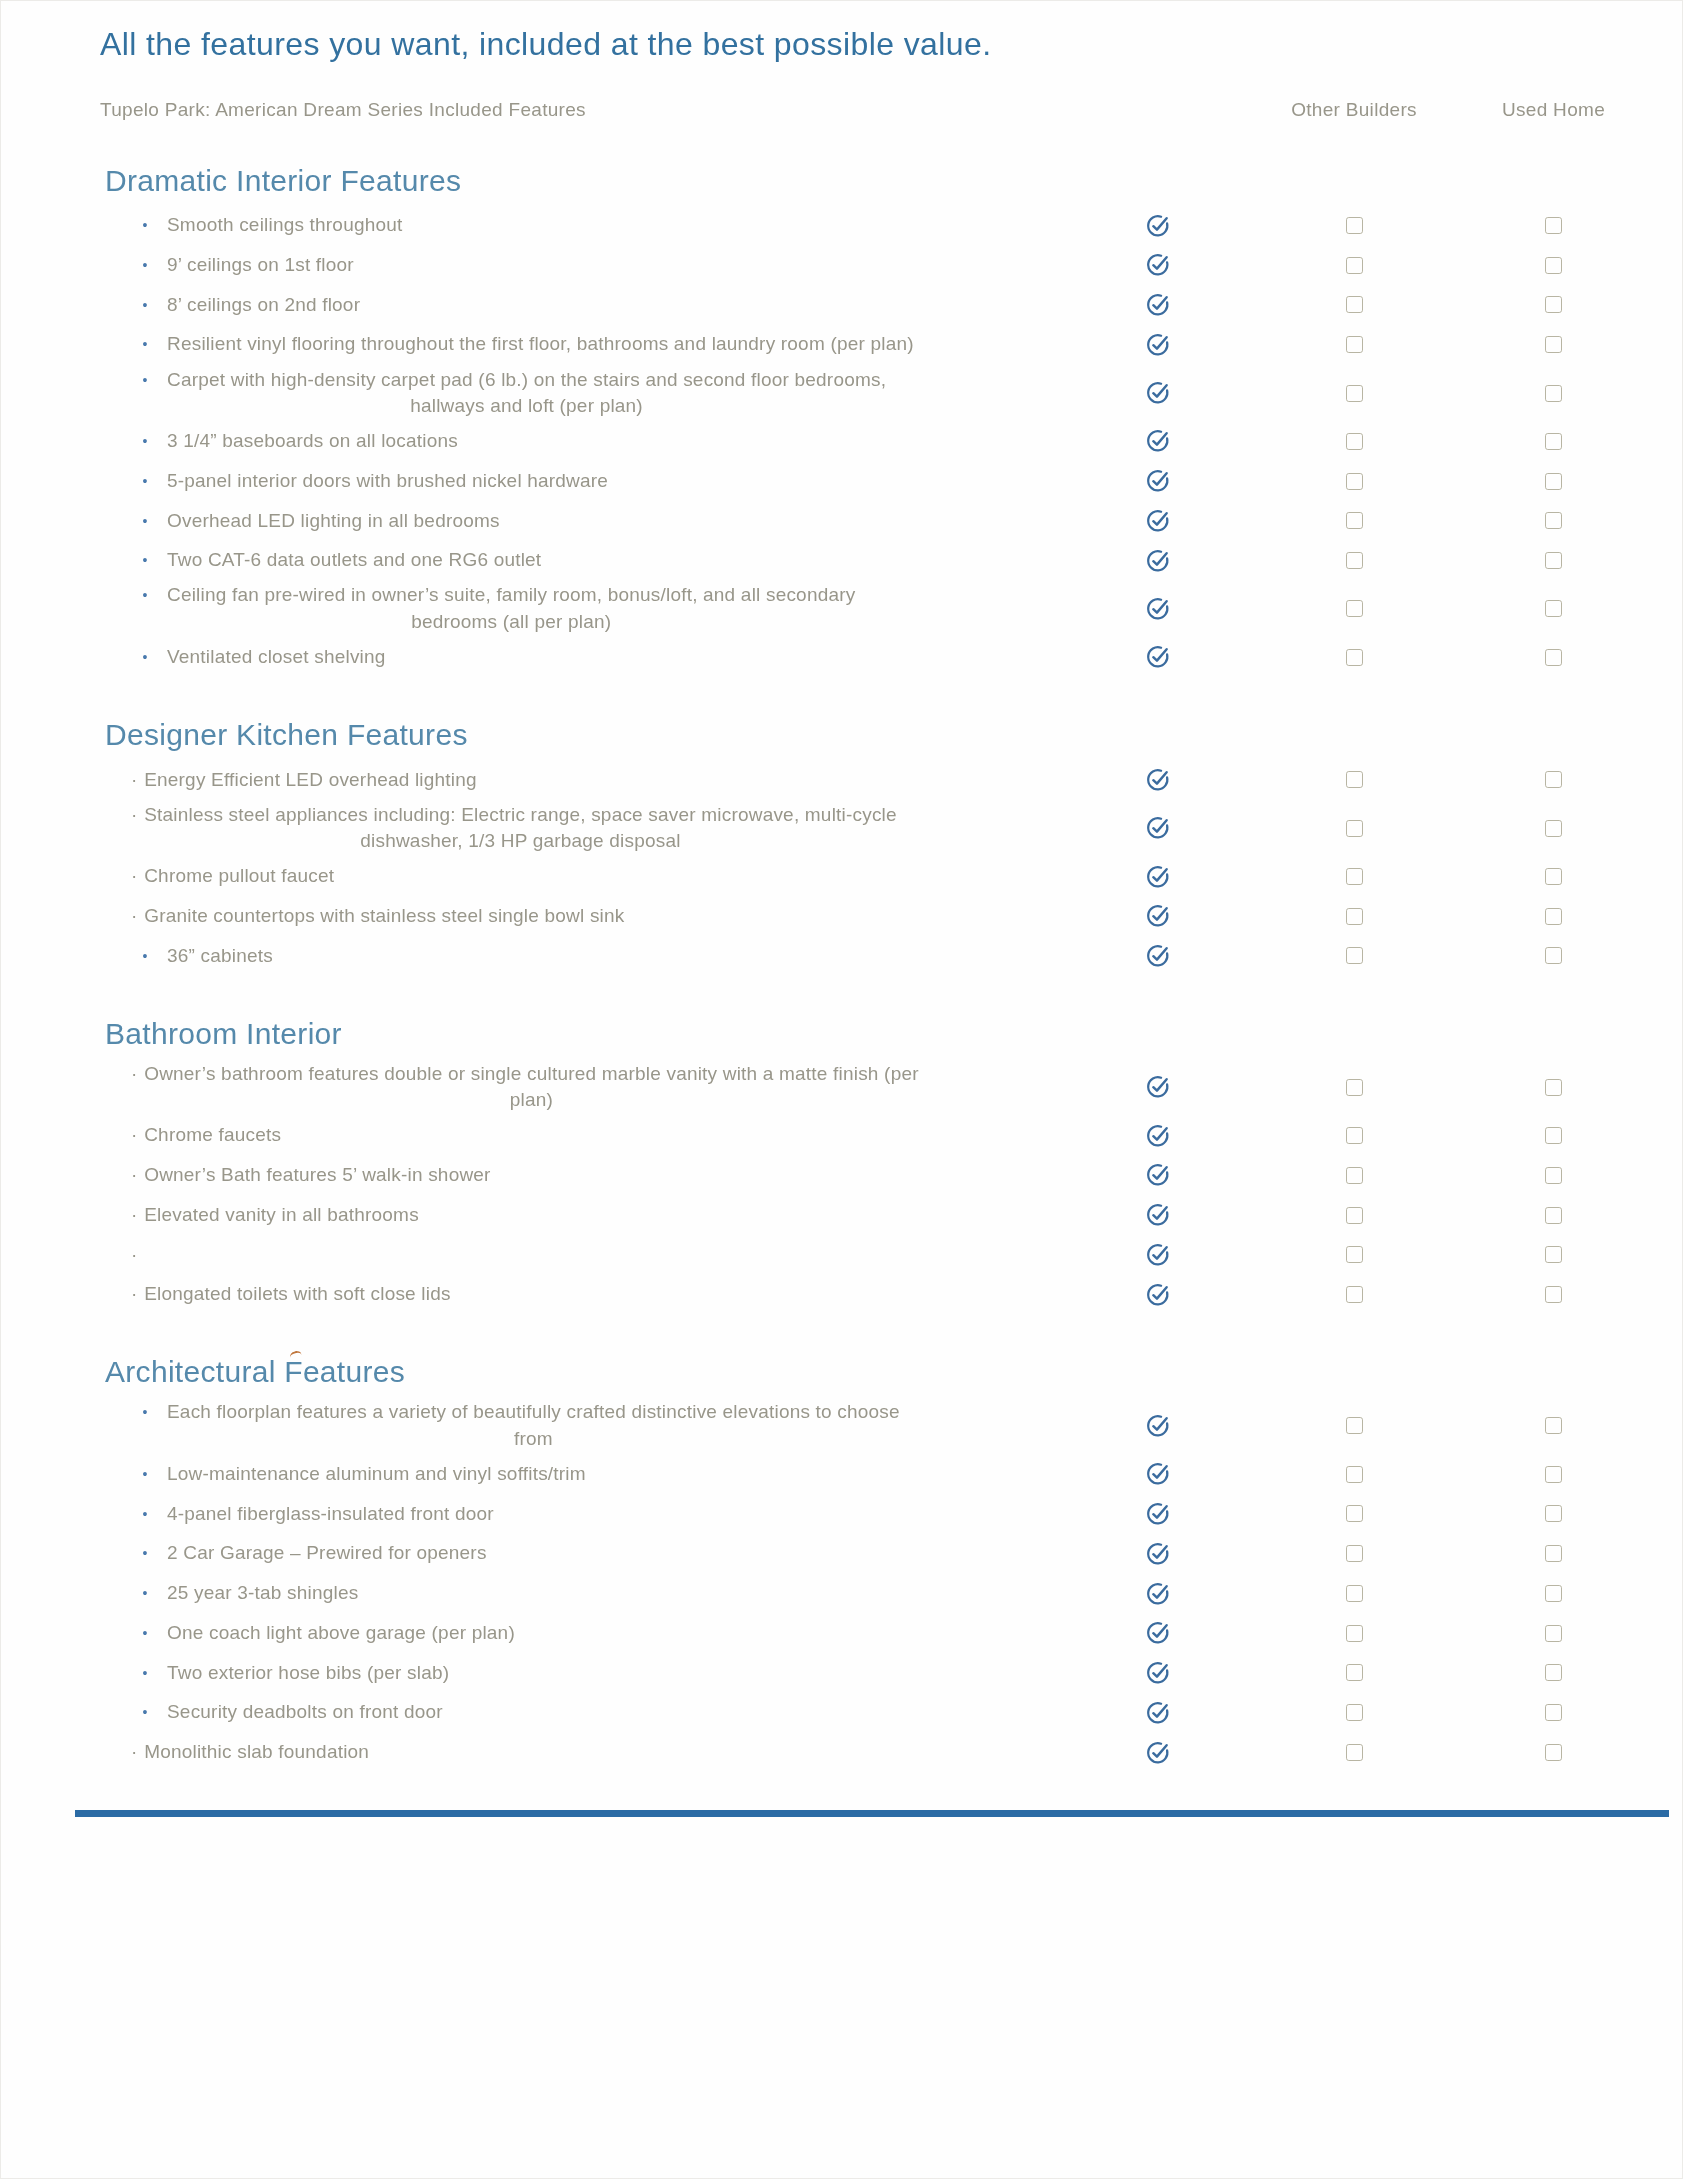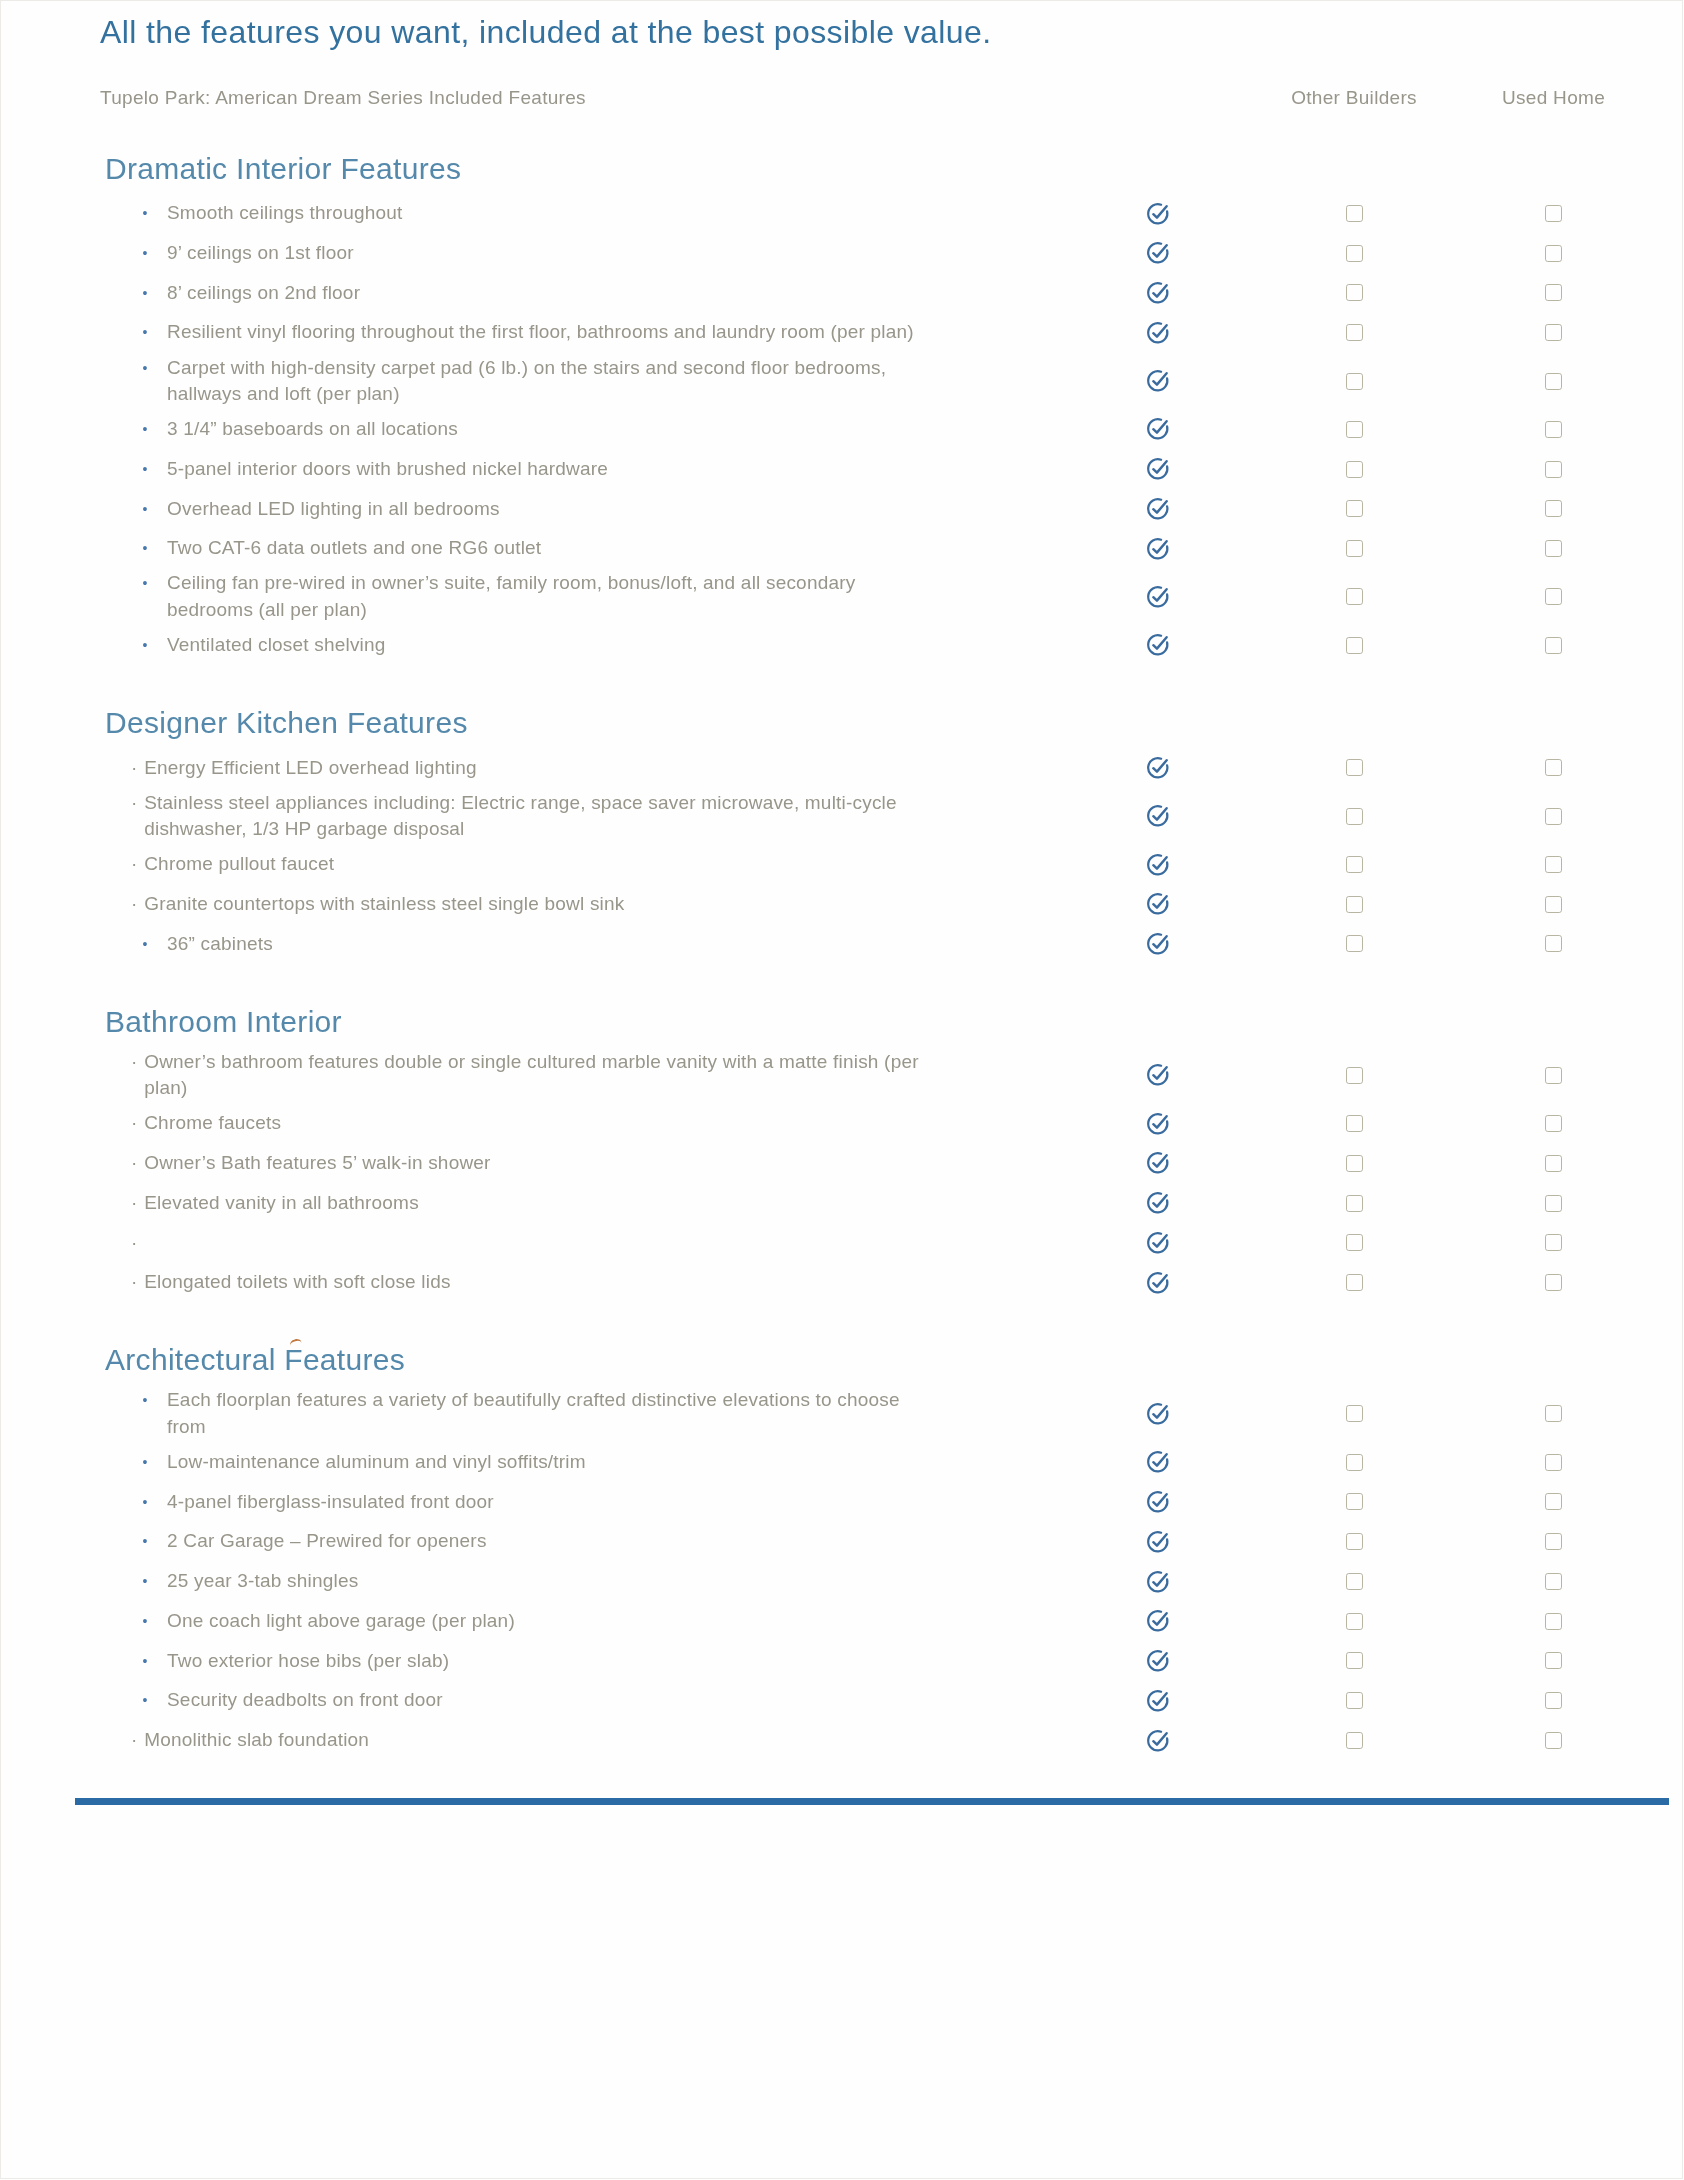"All the features you want," .page { padding: 12px 0 0 71px -> 24px 0 0 71px }
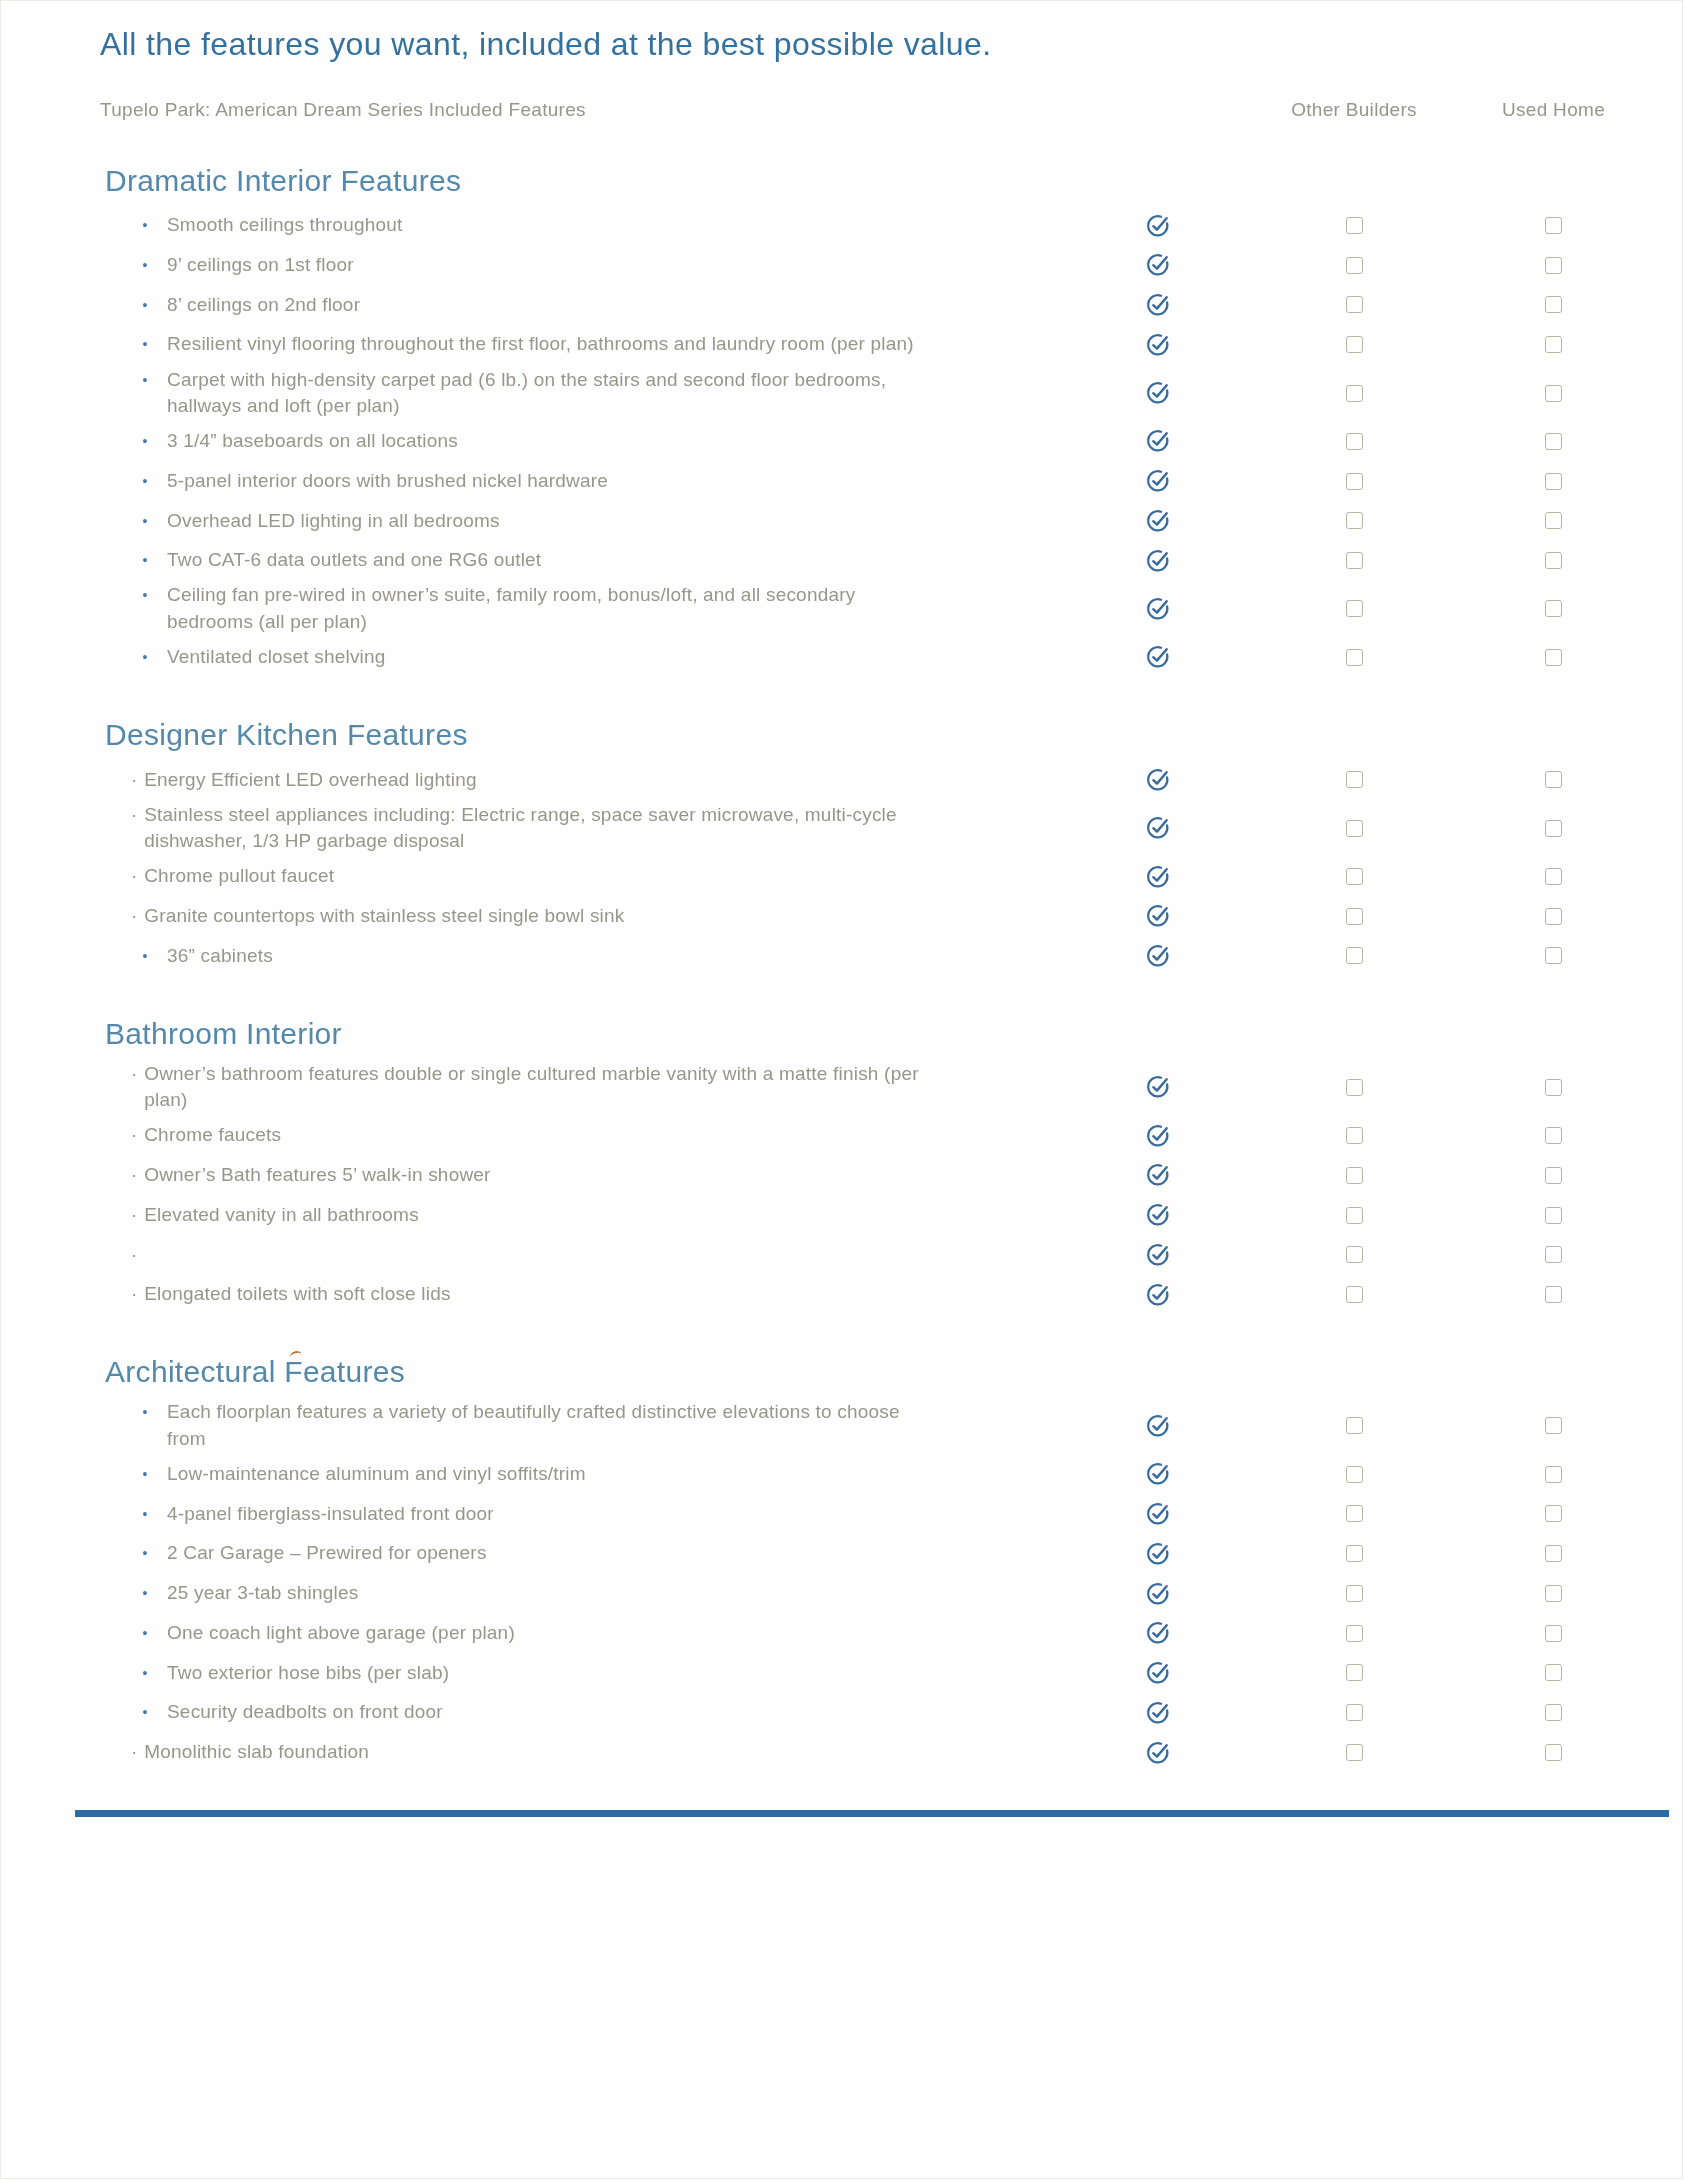"Smooth ceilings throughout" .feature-text { text-align: none -> center }
